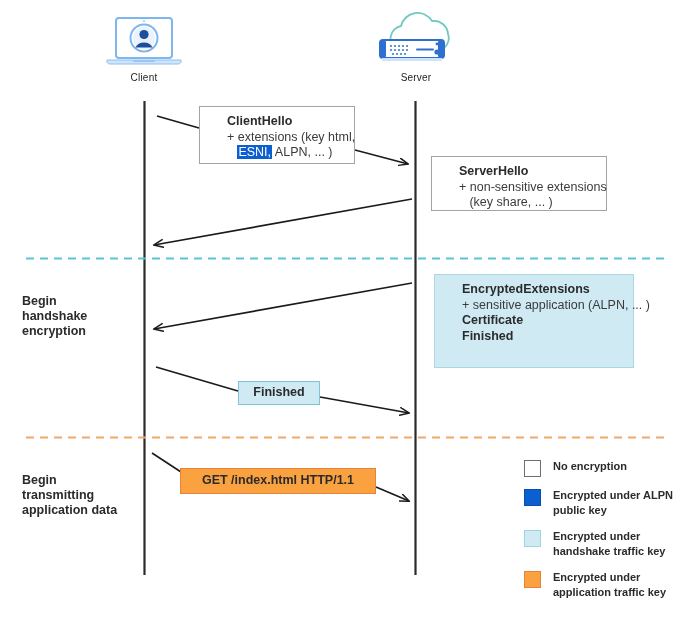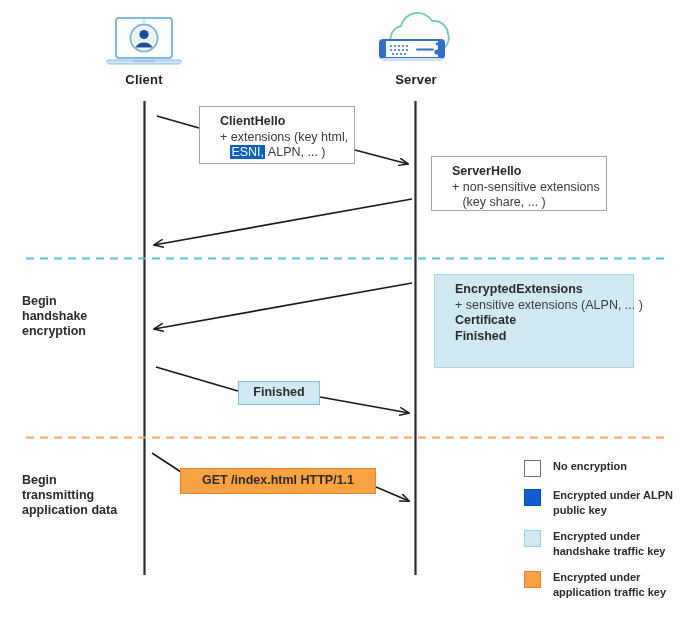"Client" .actor-label { font-size: 13px -> 10px; font-weight: bold -> normal }
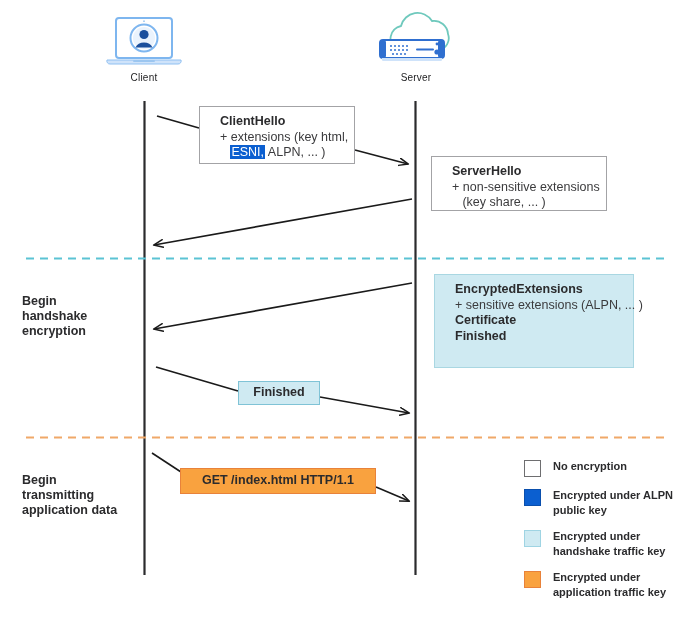"ClientHello" .msgbox { padding: 7px 9px 8px 20px -> 7px 9px 8px 27px }
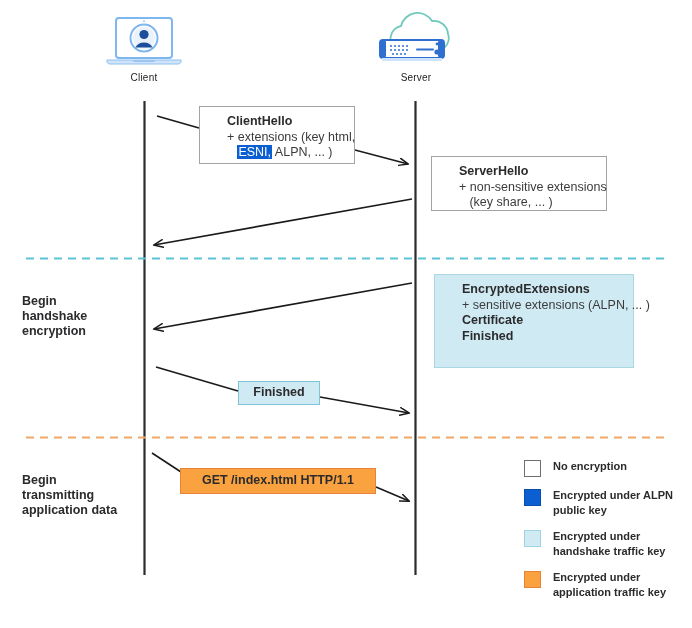"+ sensitive extensions (ALPN, ..." span.ln { text: extensions -> application }
